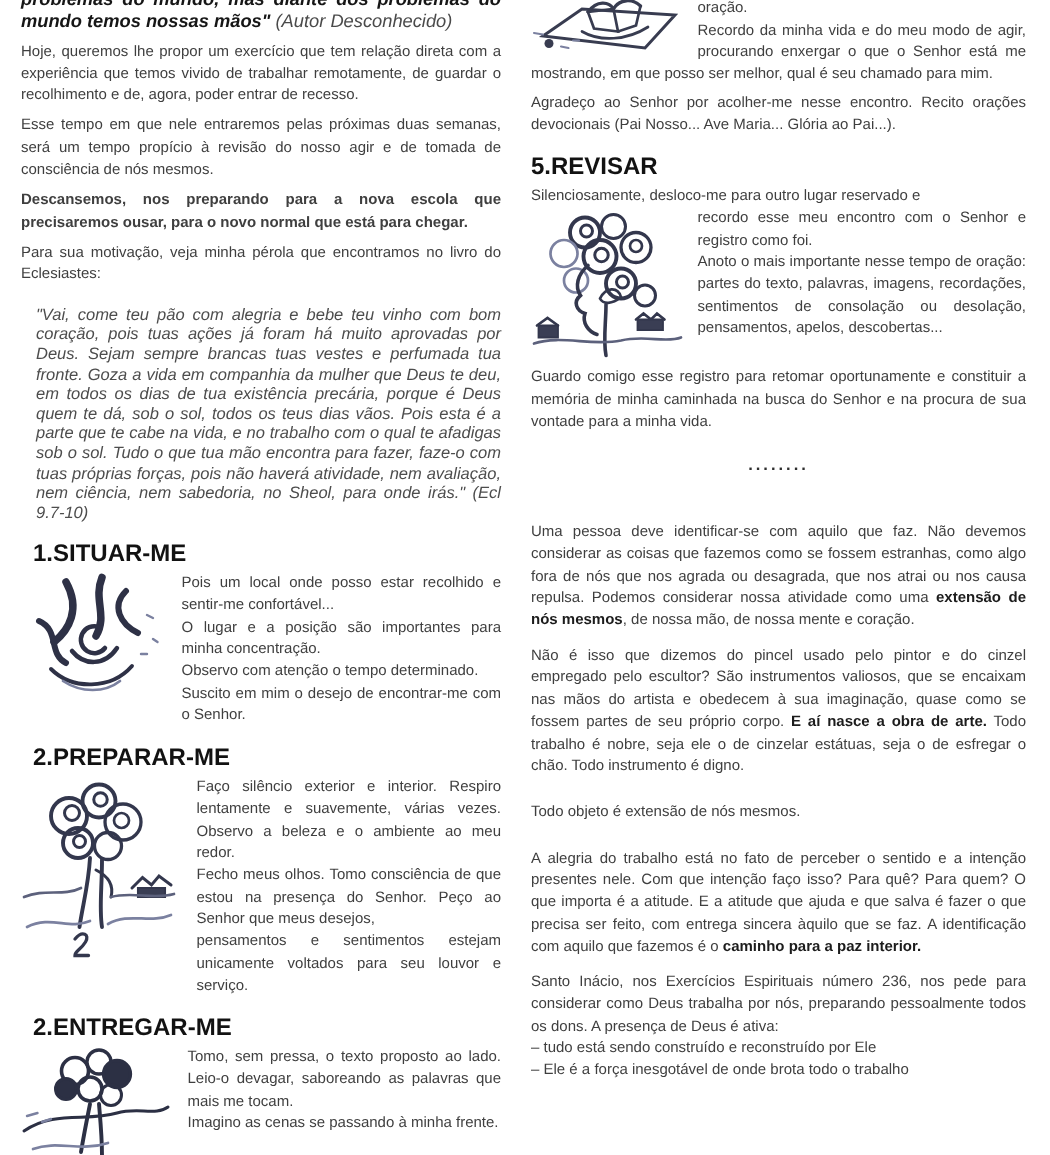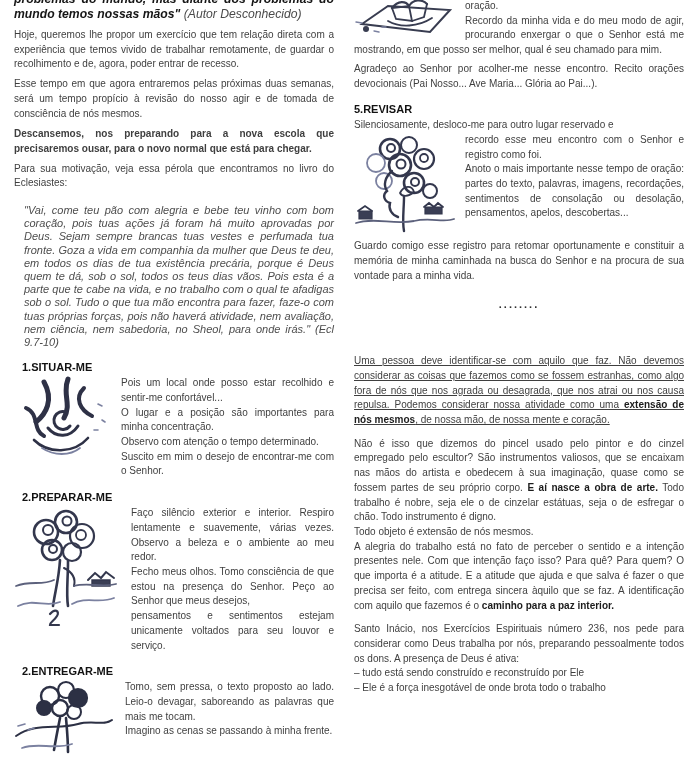"Esse tempo em que agora" p.body { text: agora -> nele }
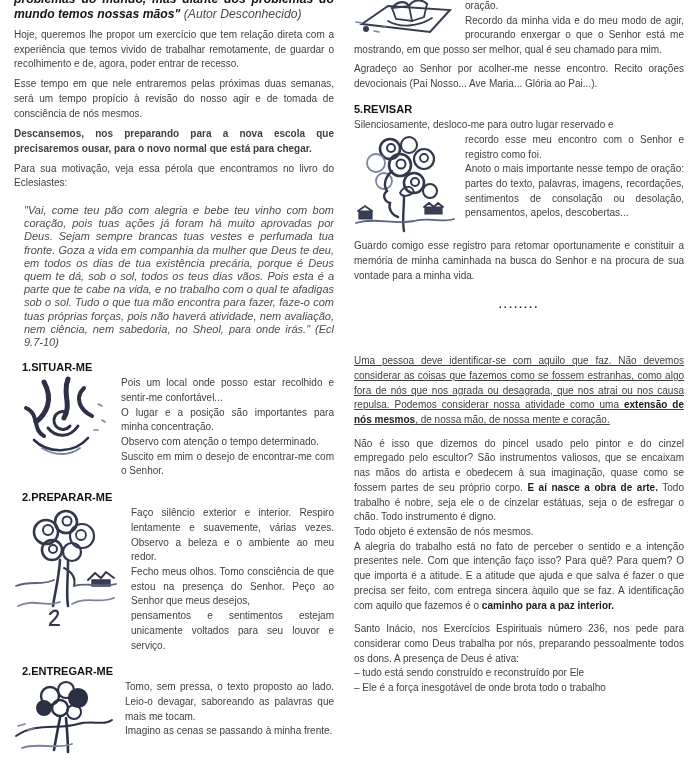"5.REVISAR" .sec-head { font-size: 11px -> 16px }
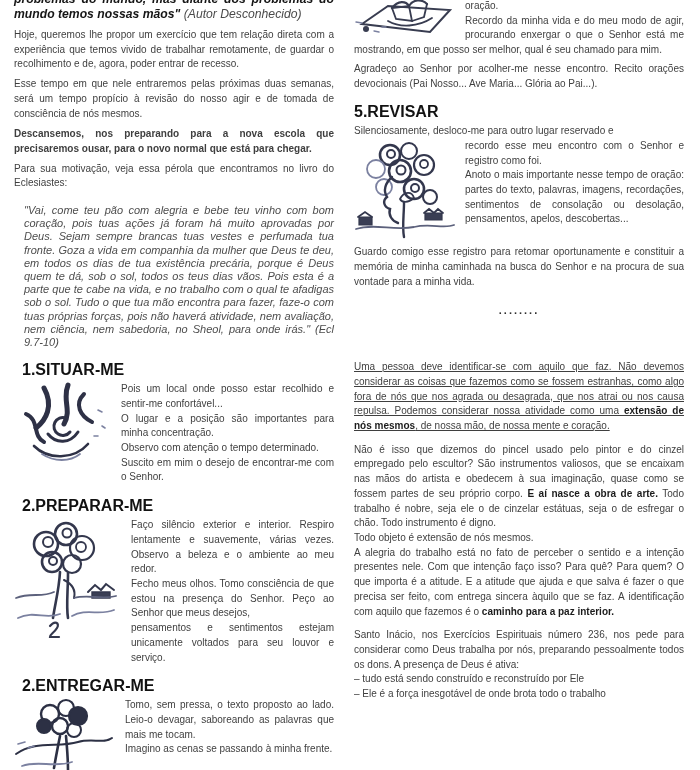"Para sua motivação, veja essa" p.body { text: essa -> minha }
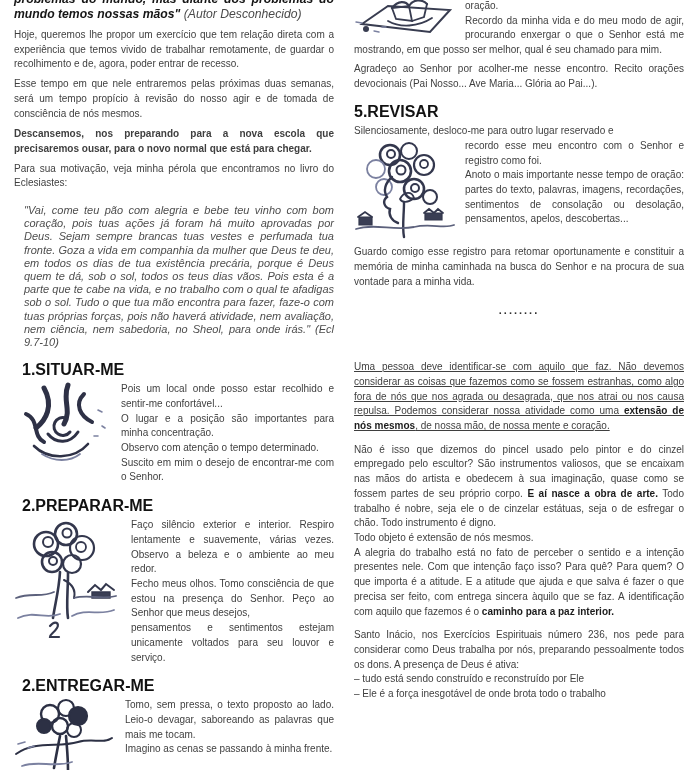"Uma pessoa deve identificar-se com" .r-p1 { margin-top: 44px -> 32px; text-decoration: underline -> none }
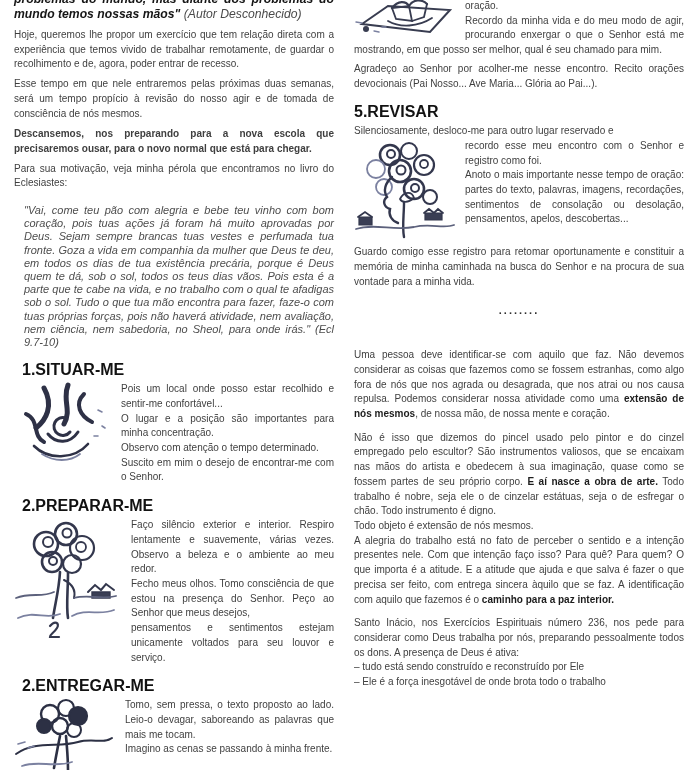"Todo objeto é extensão de" .r-p3 { margin-top: 0 -> 16px }
